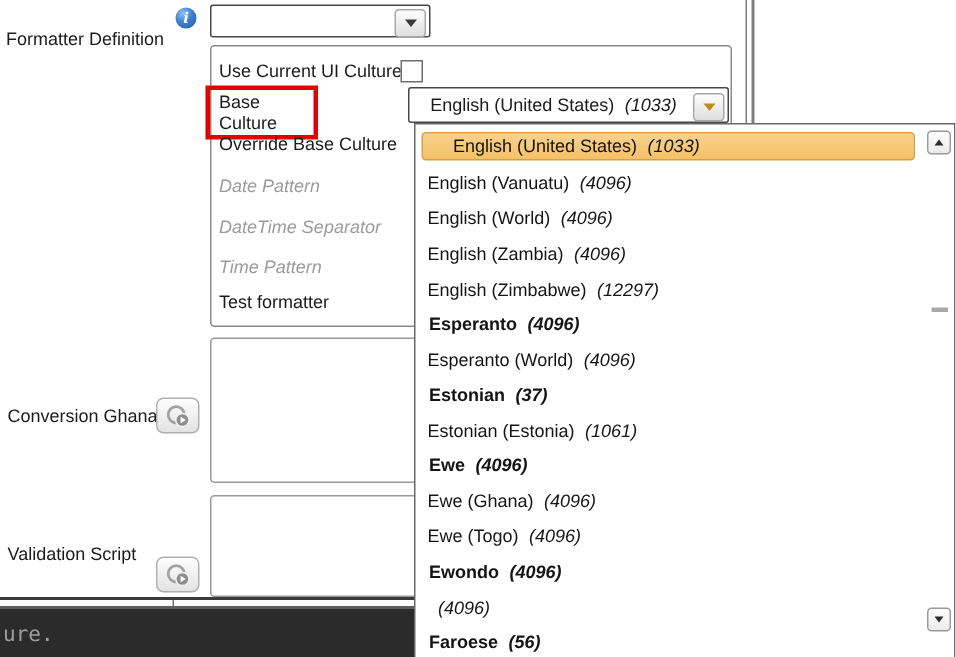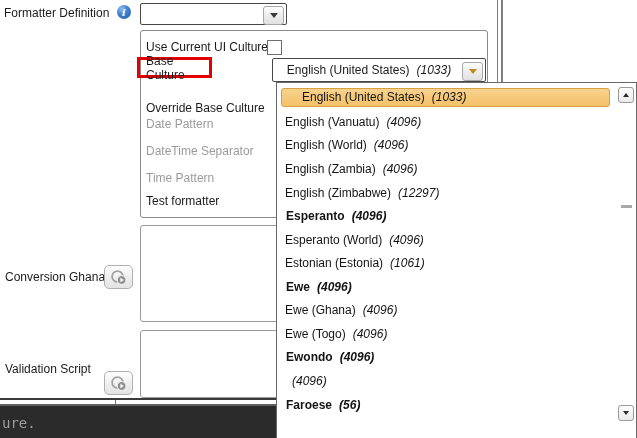"Formatter Definition" span.lbl { top: 6px -> 19px }
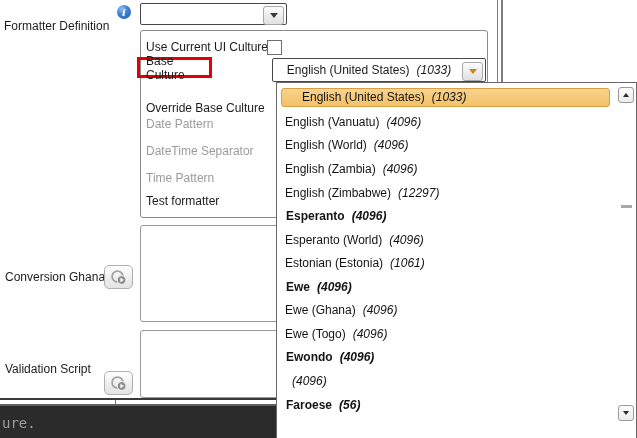"Base Culture" .redbox { height: 21px -> 36px }
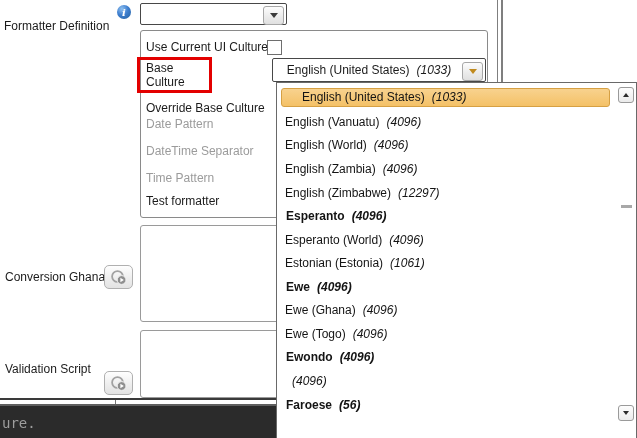"Override Base Culture" span.lbl { top: 101px -> 89px }
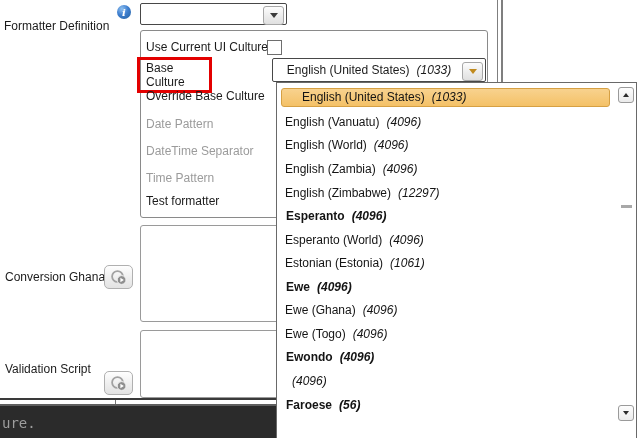"Date Pattern" .lbl.gray { font-style: none -> italic }
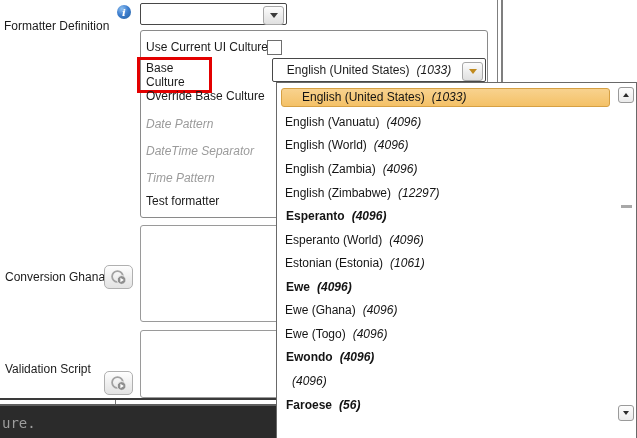"Estonian" div.dd-item { html: none -> <div> <span>Estonian</span> <span>(37)</span> </div> }
